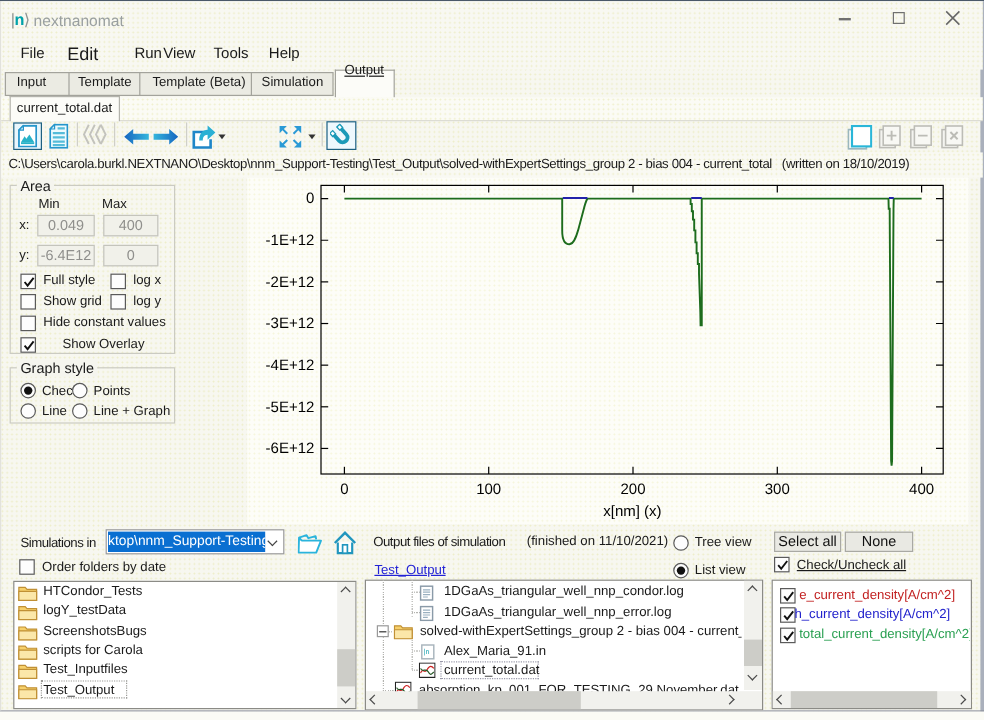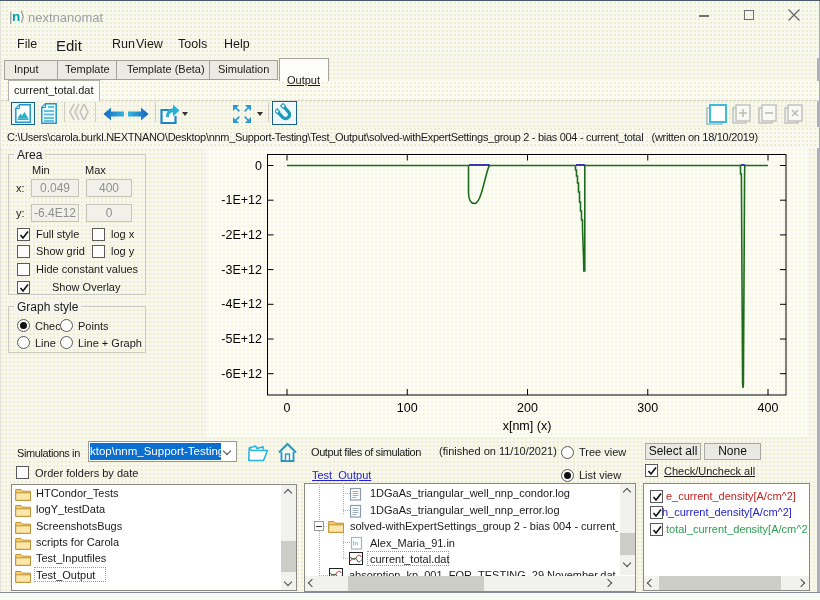"Output" div.txt { top: 74px -> 53px }
